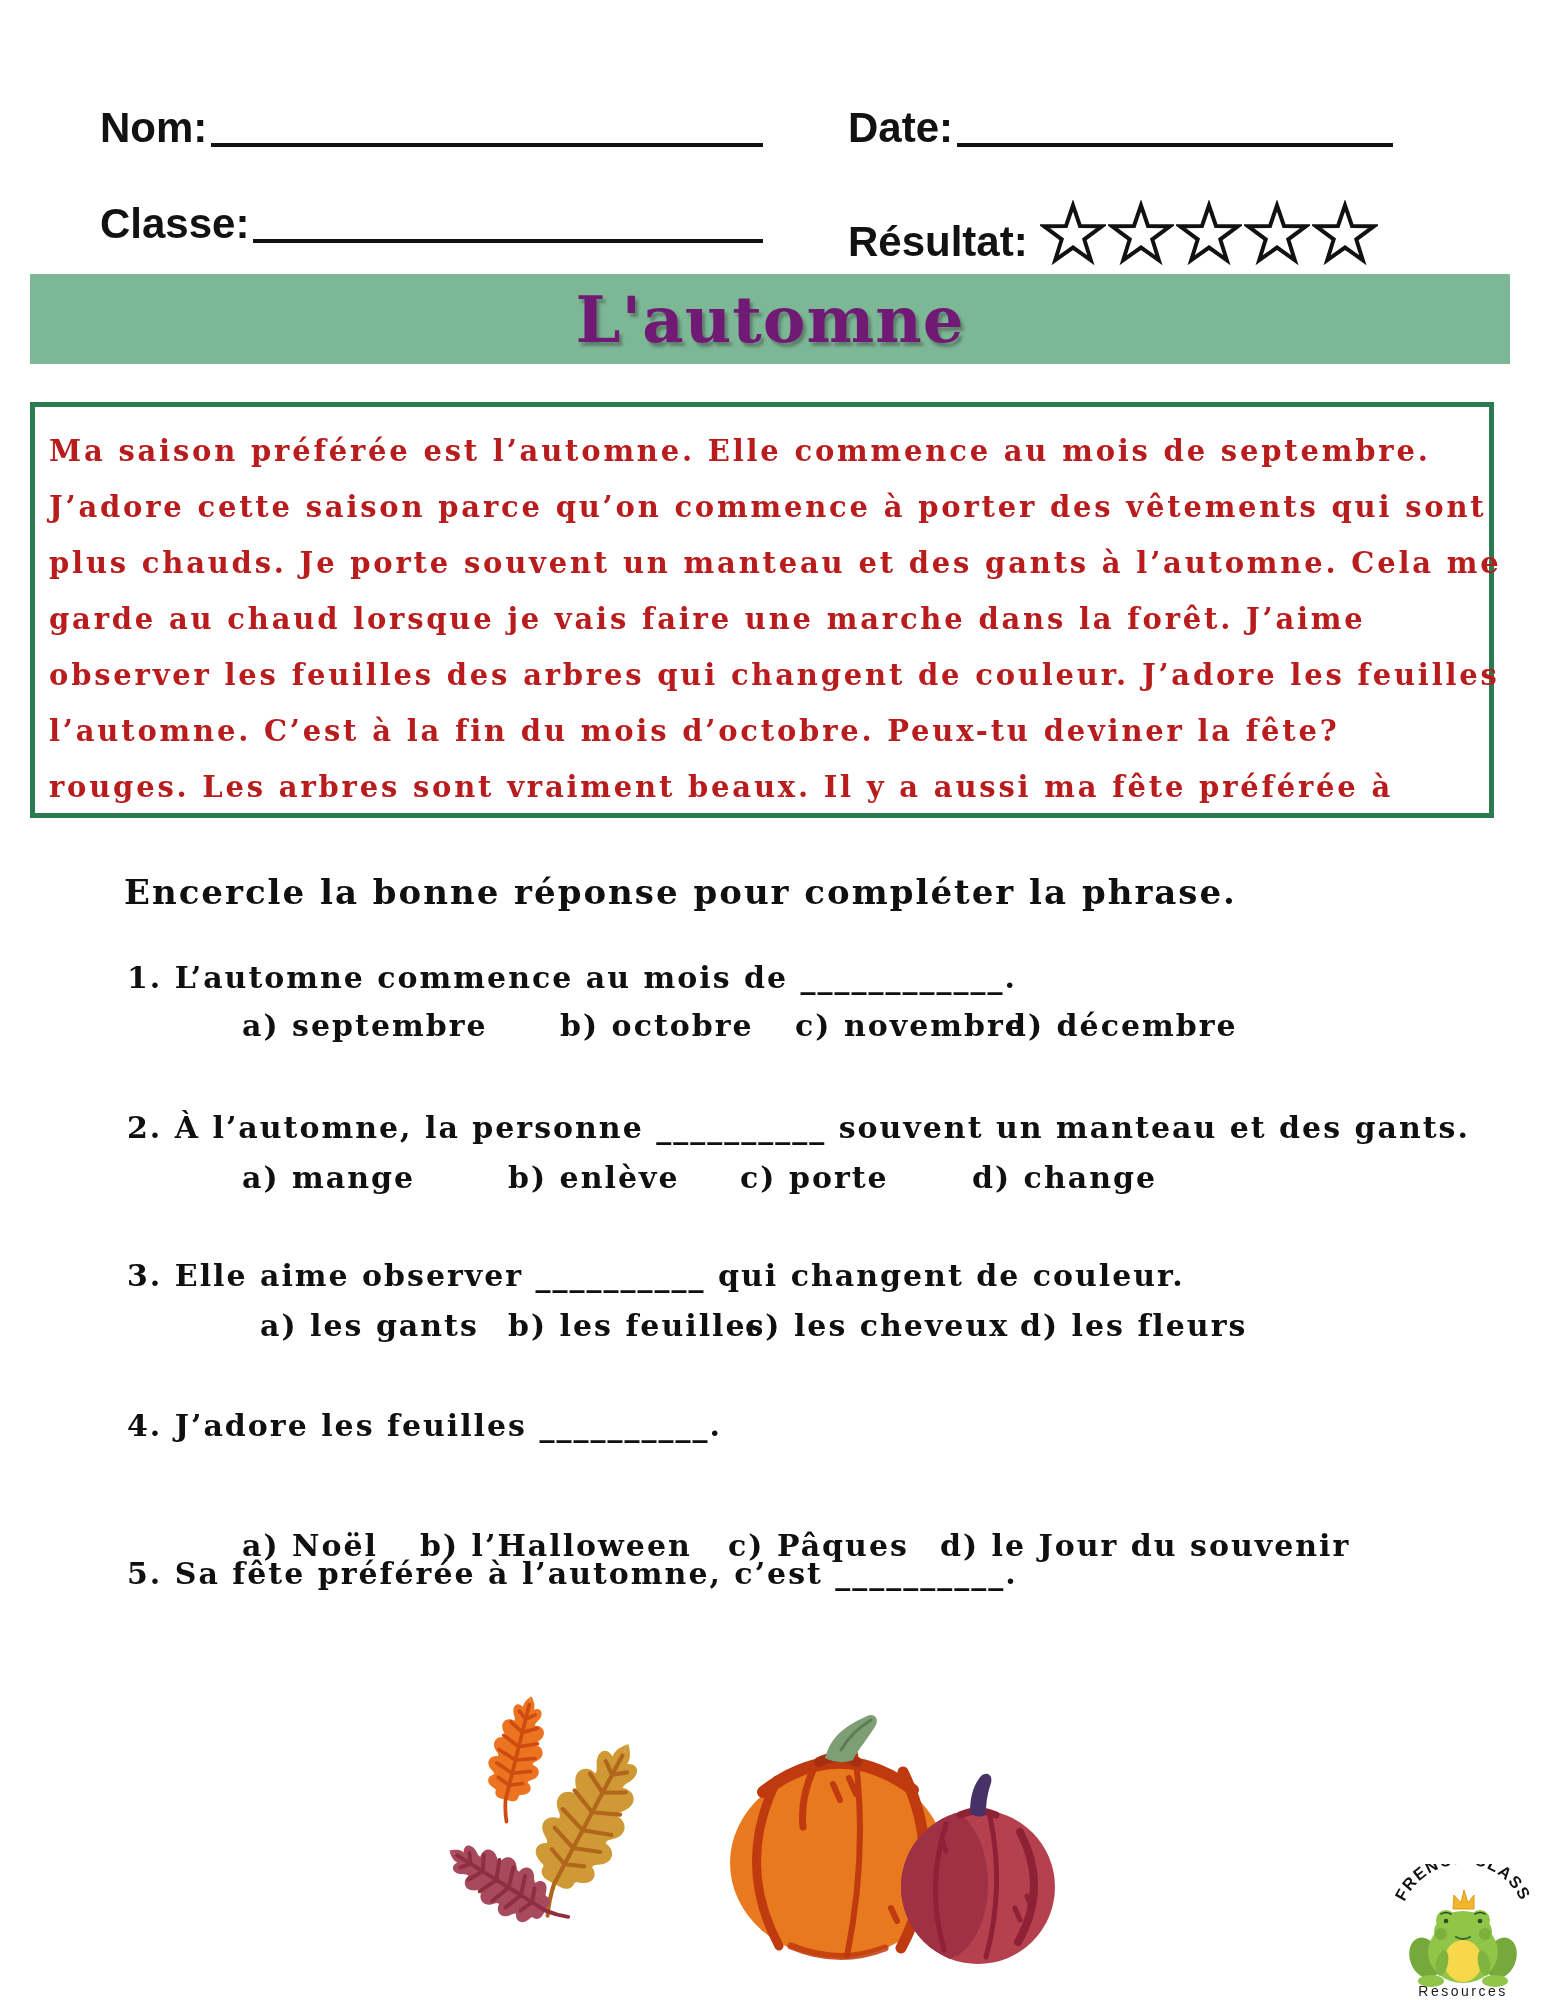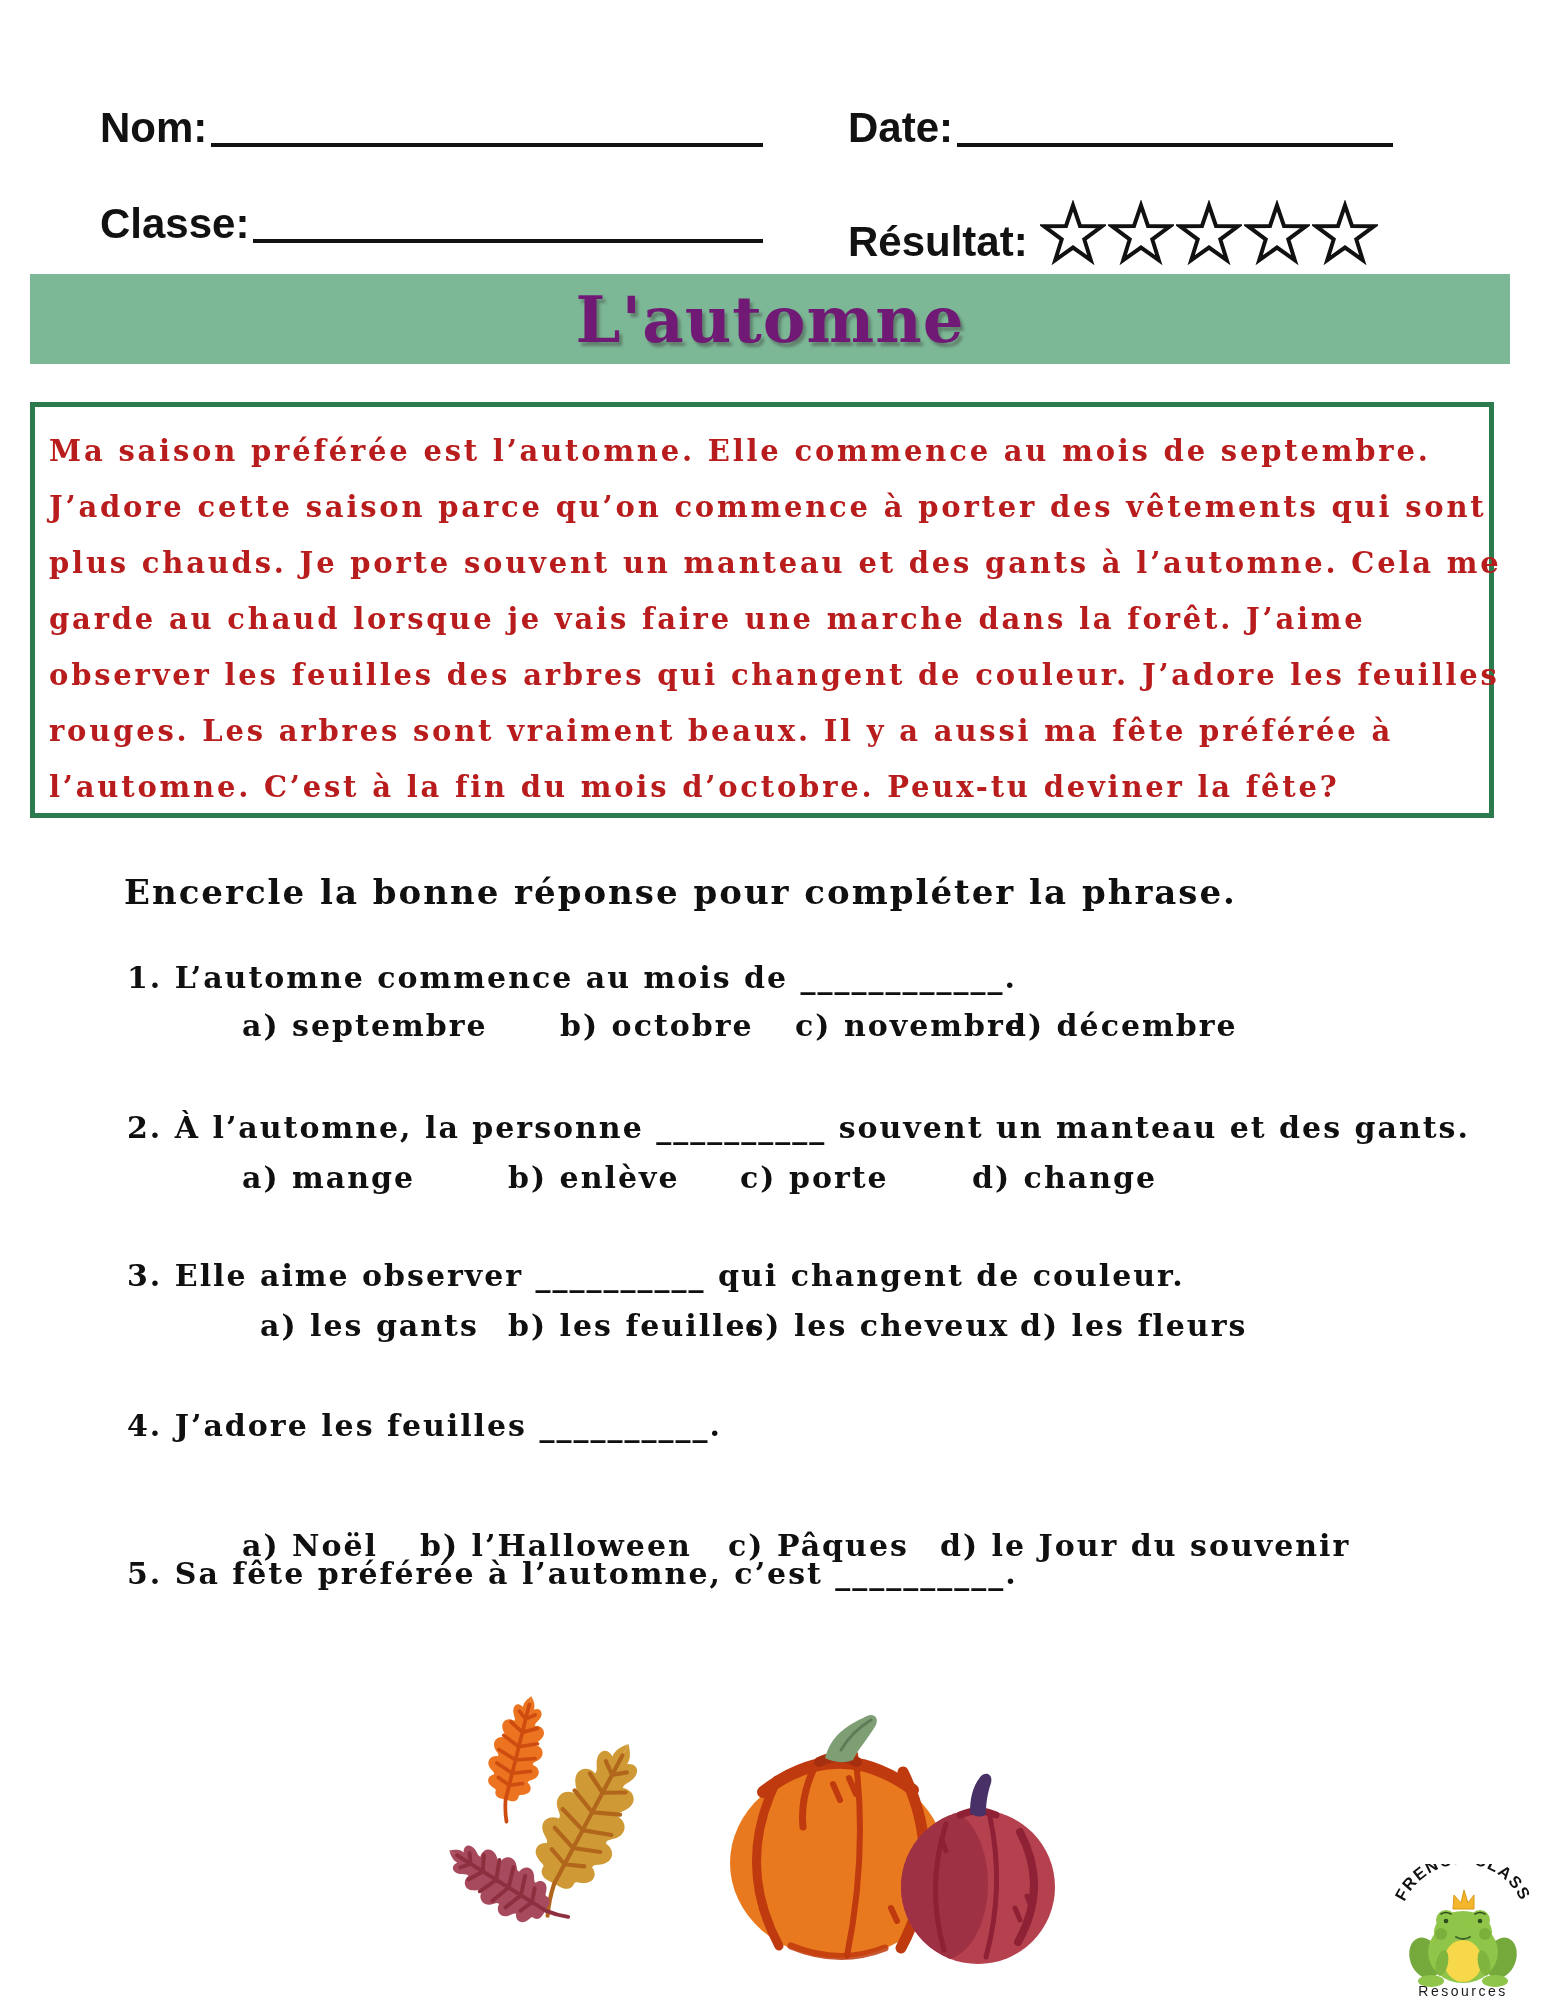"rouges. Les arbres sont vraiment" div.para-line { order: before "l’automne. C’est à la fin" -> after "l’automne. C’est à la fin" }
